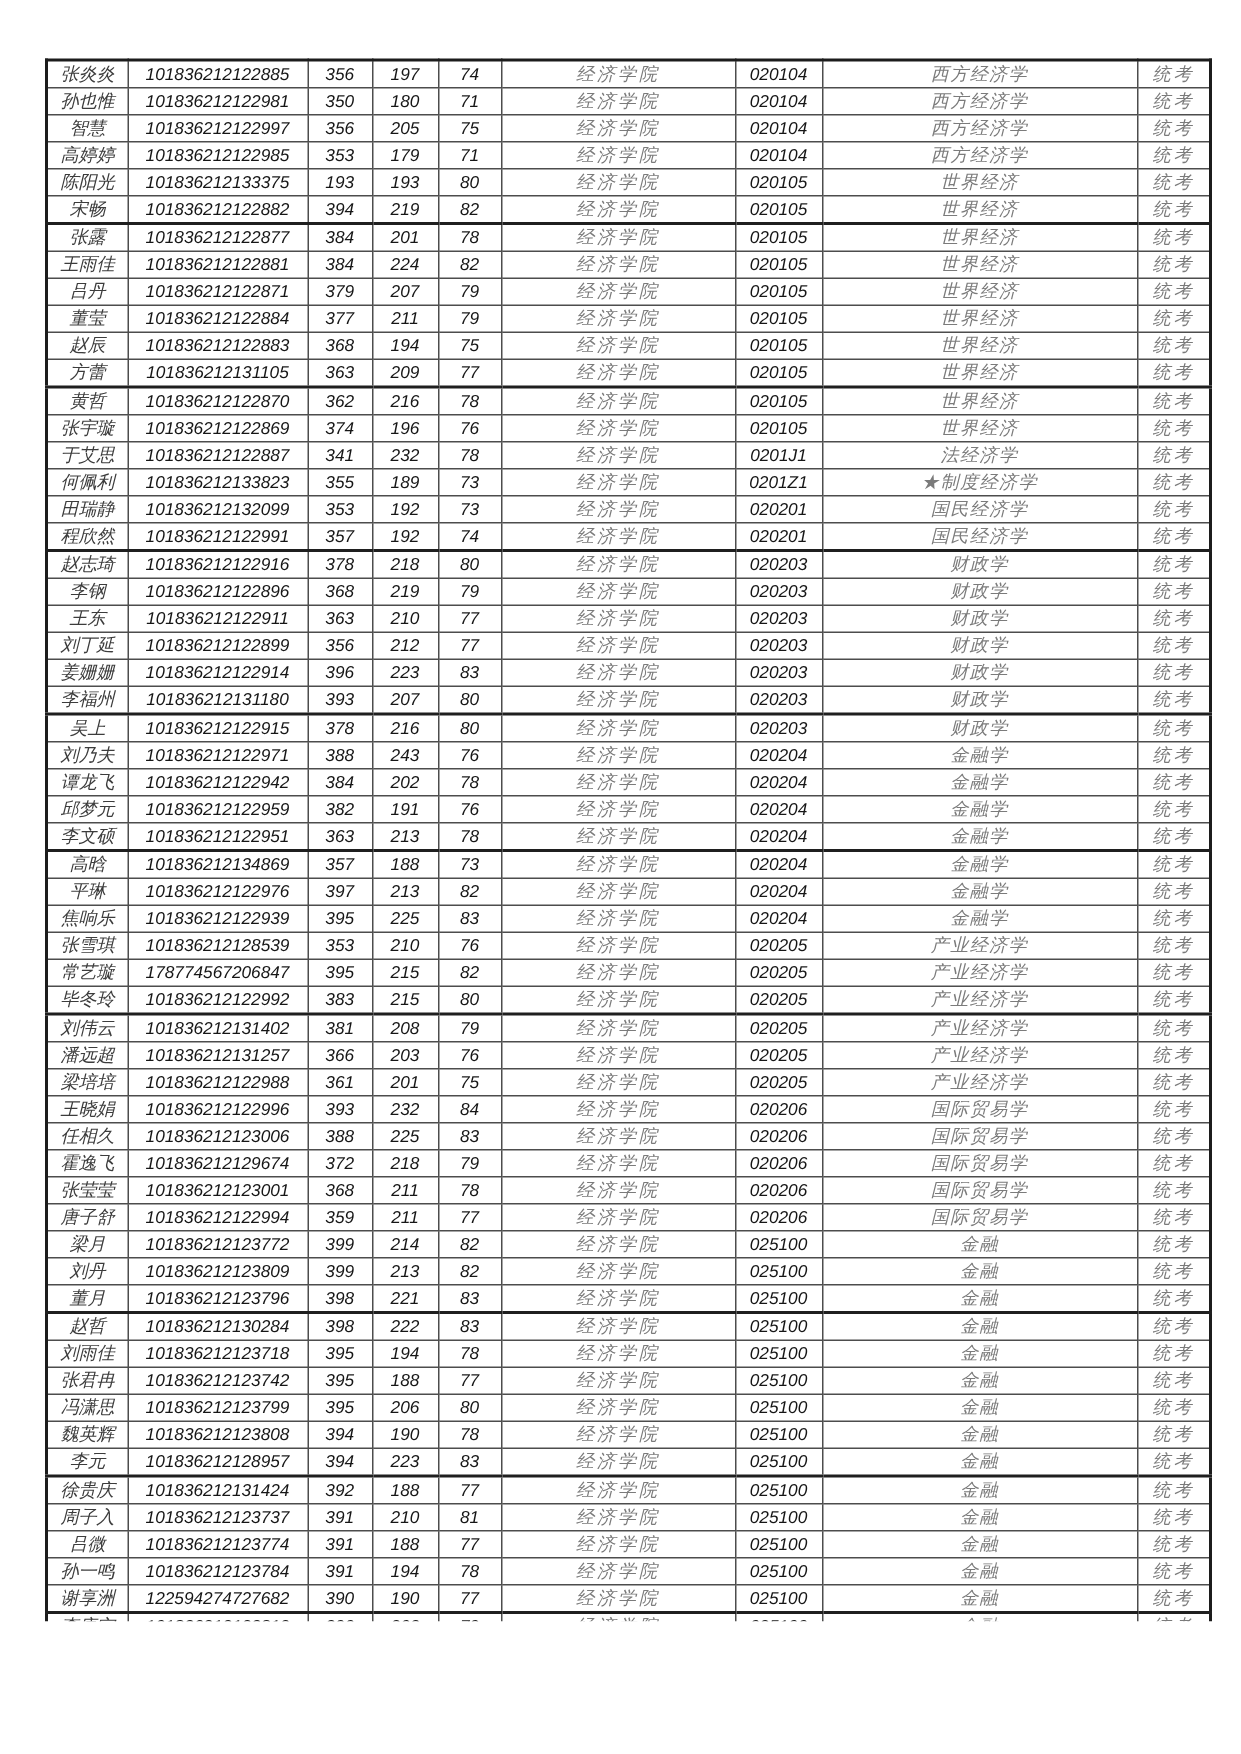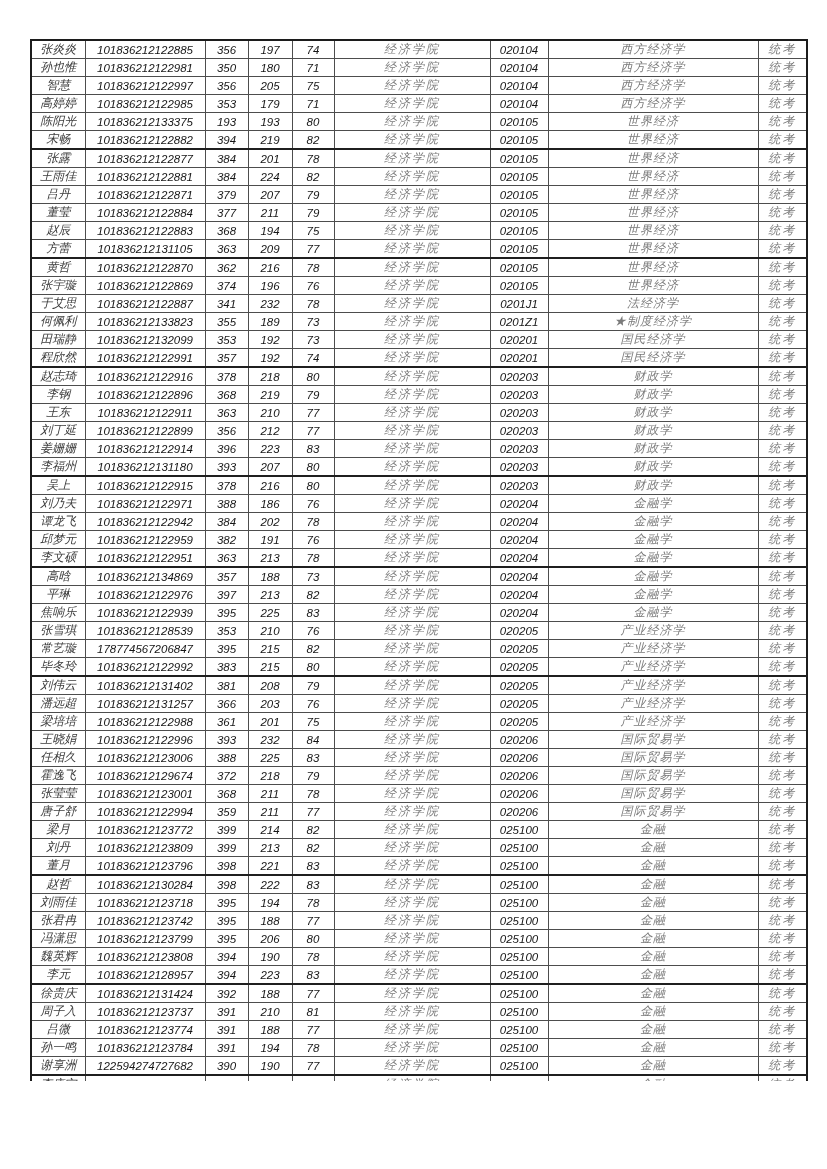"186" td.c-score { text: 186 -> 243 }
